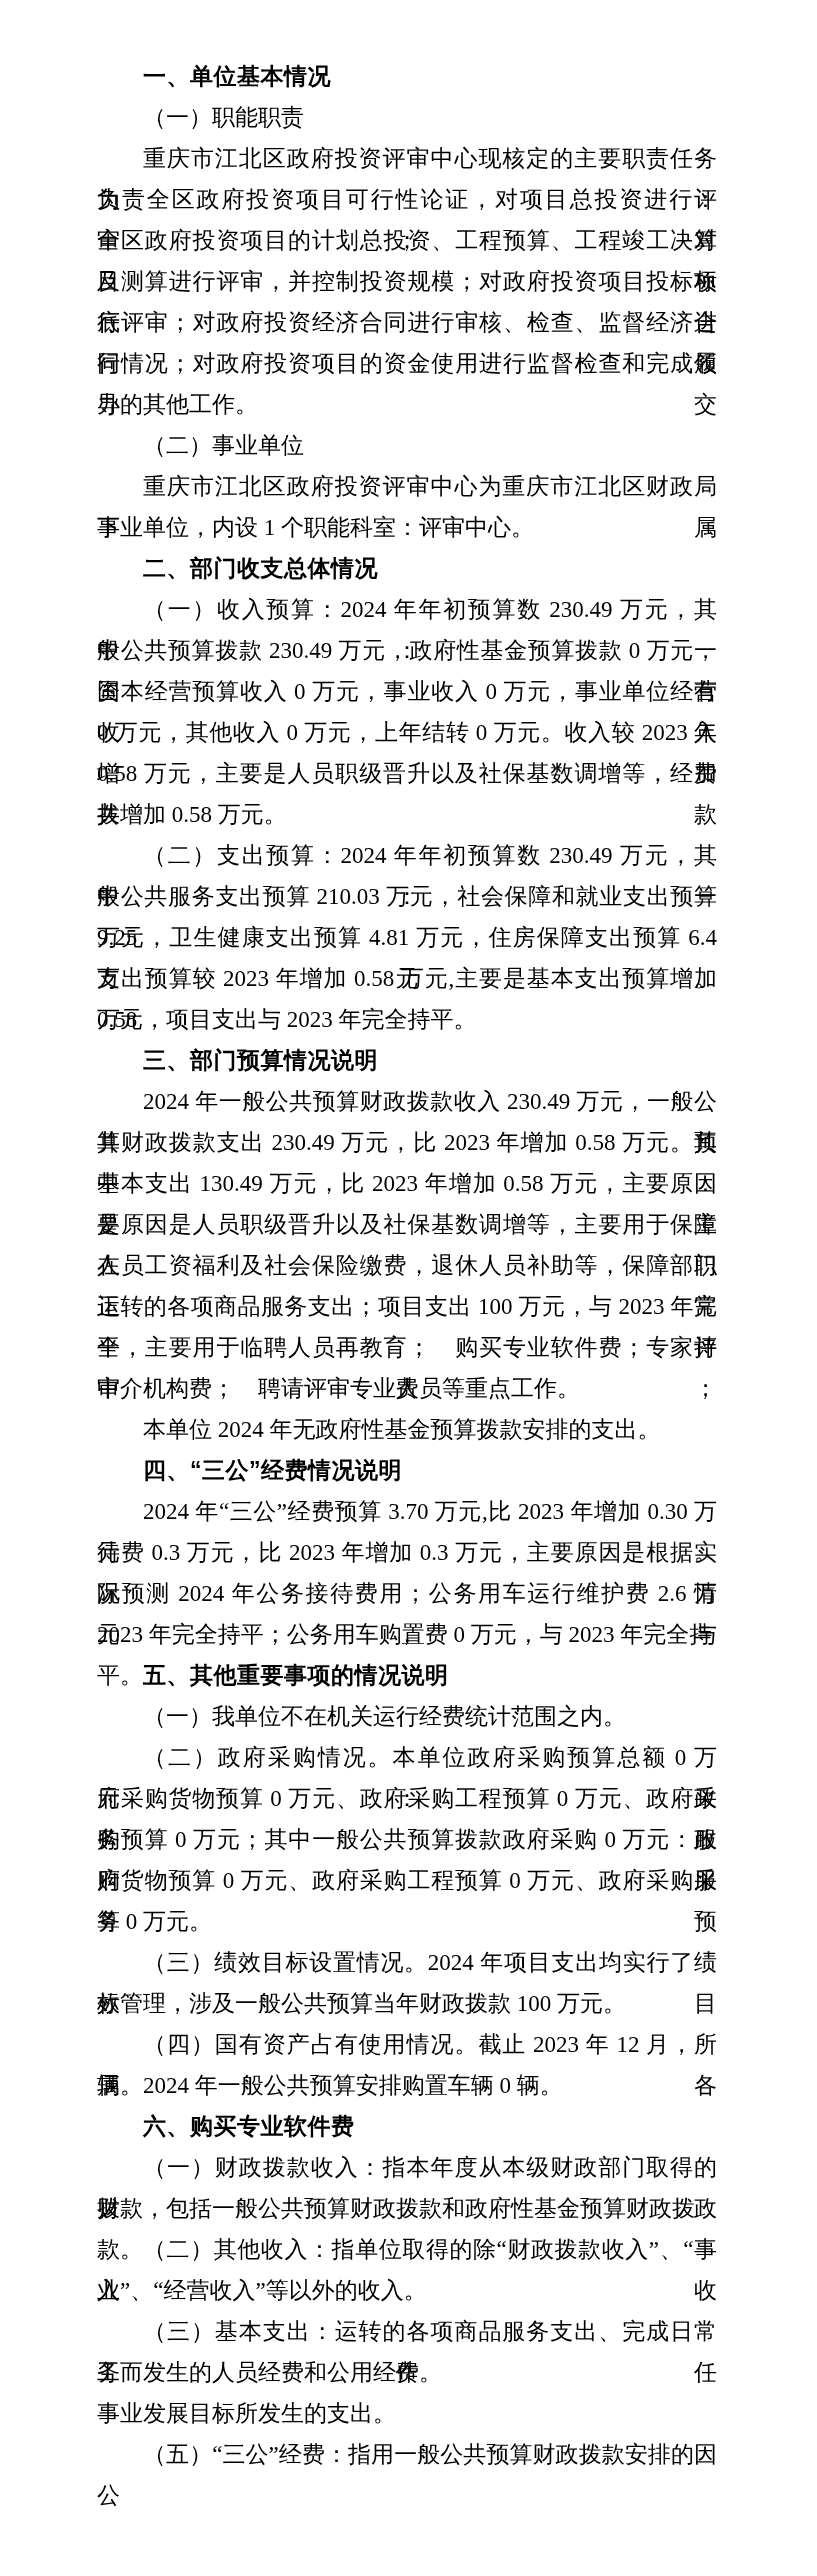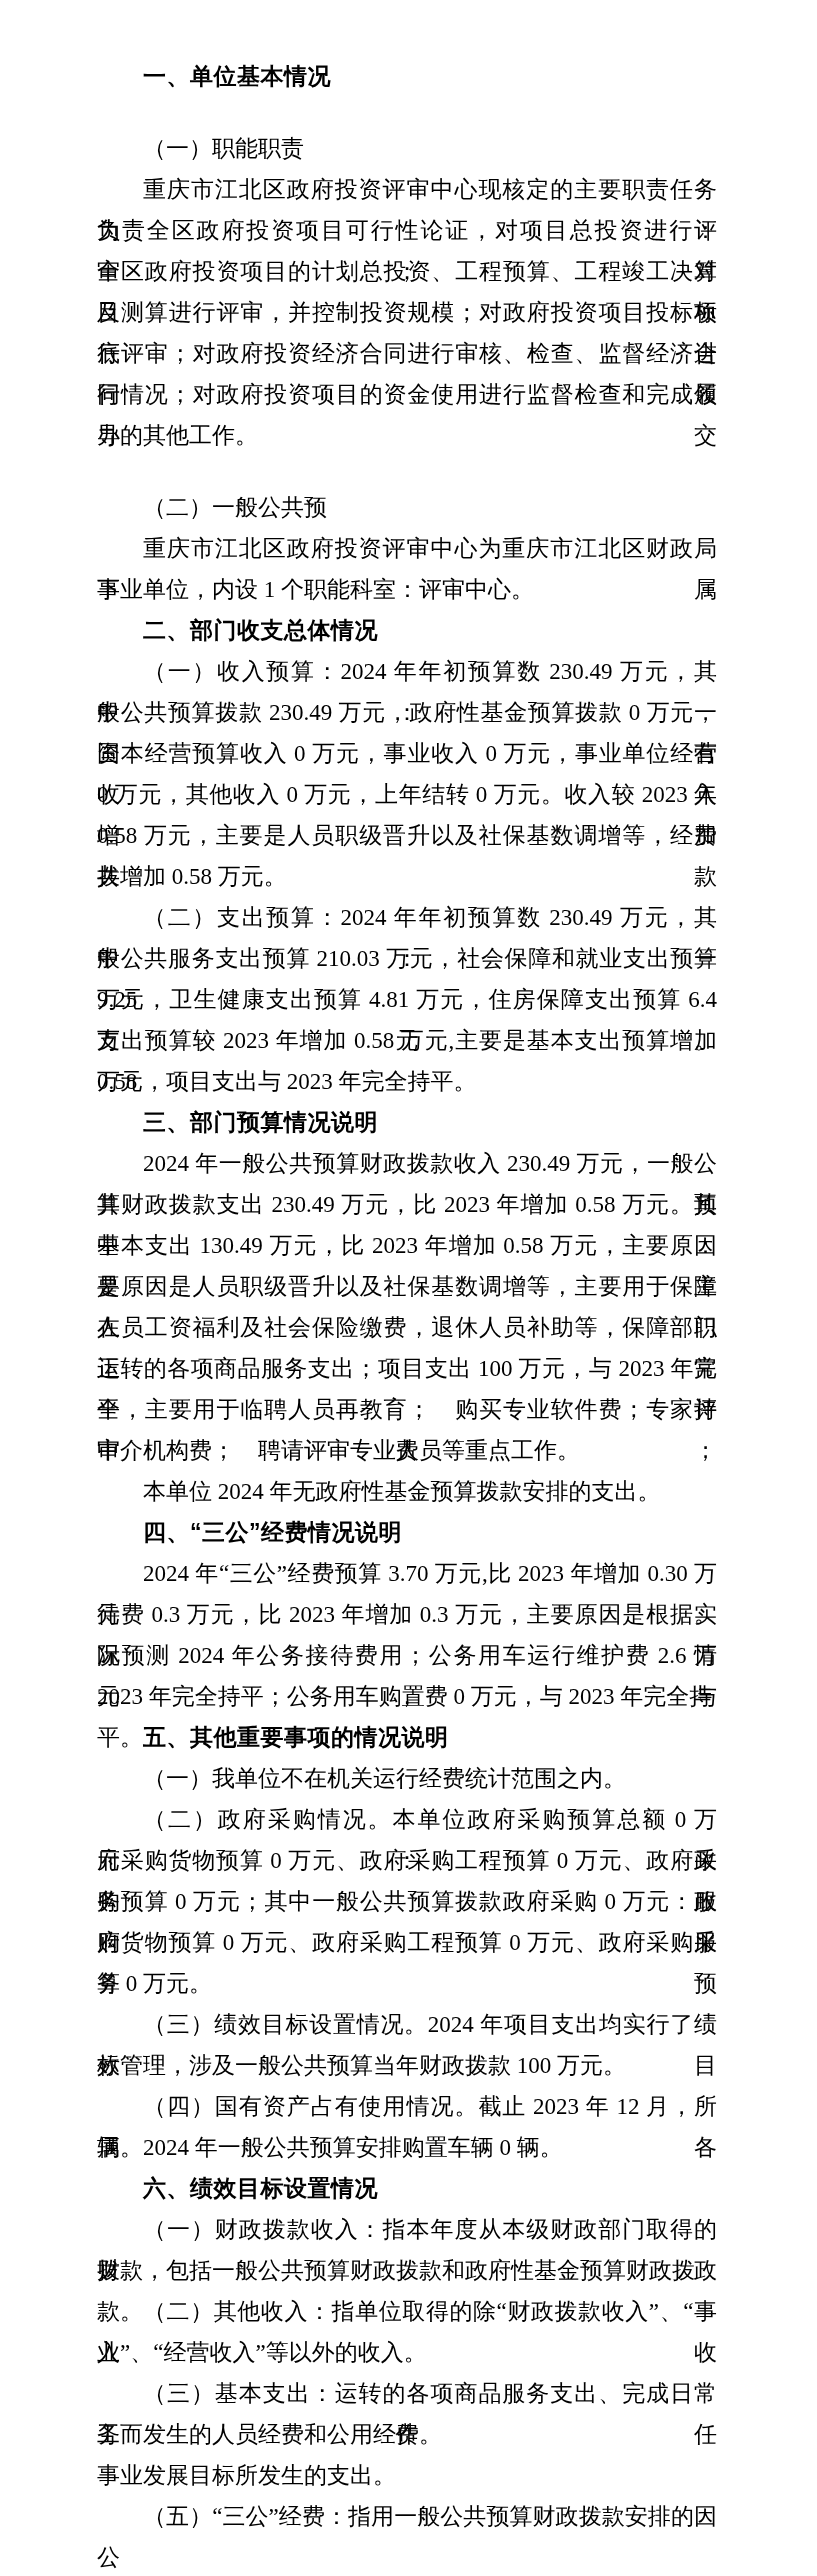"（一）职能职责" .sub .line { margin-top: 31px -> none }
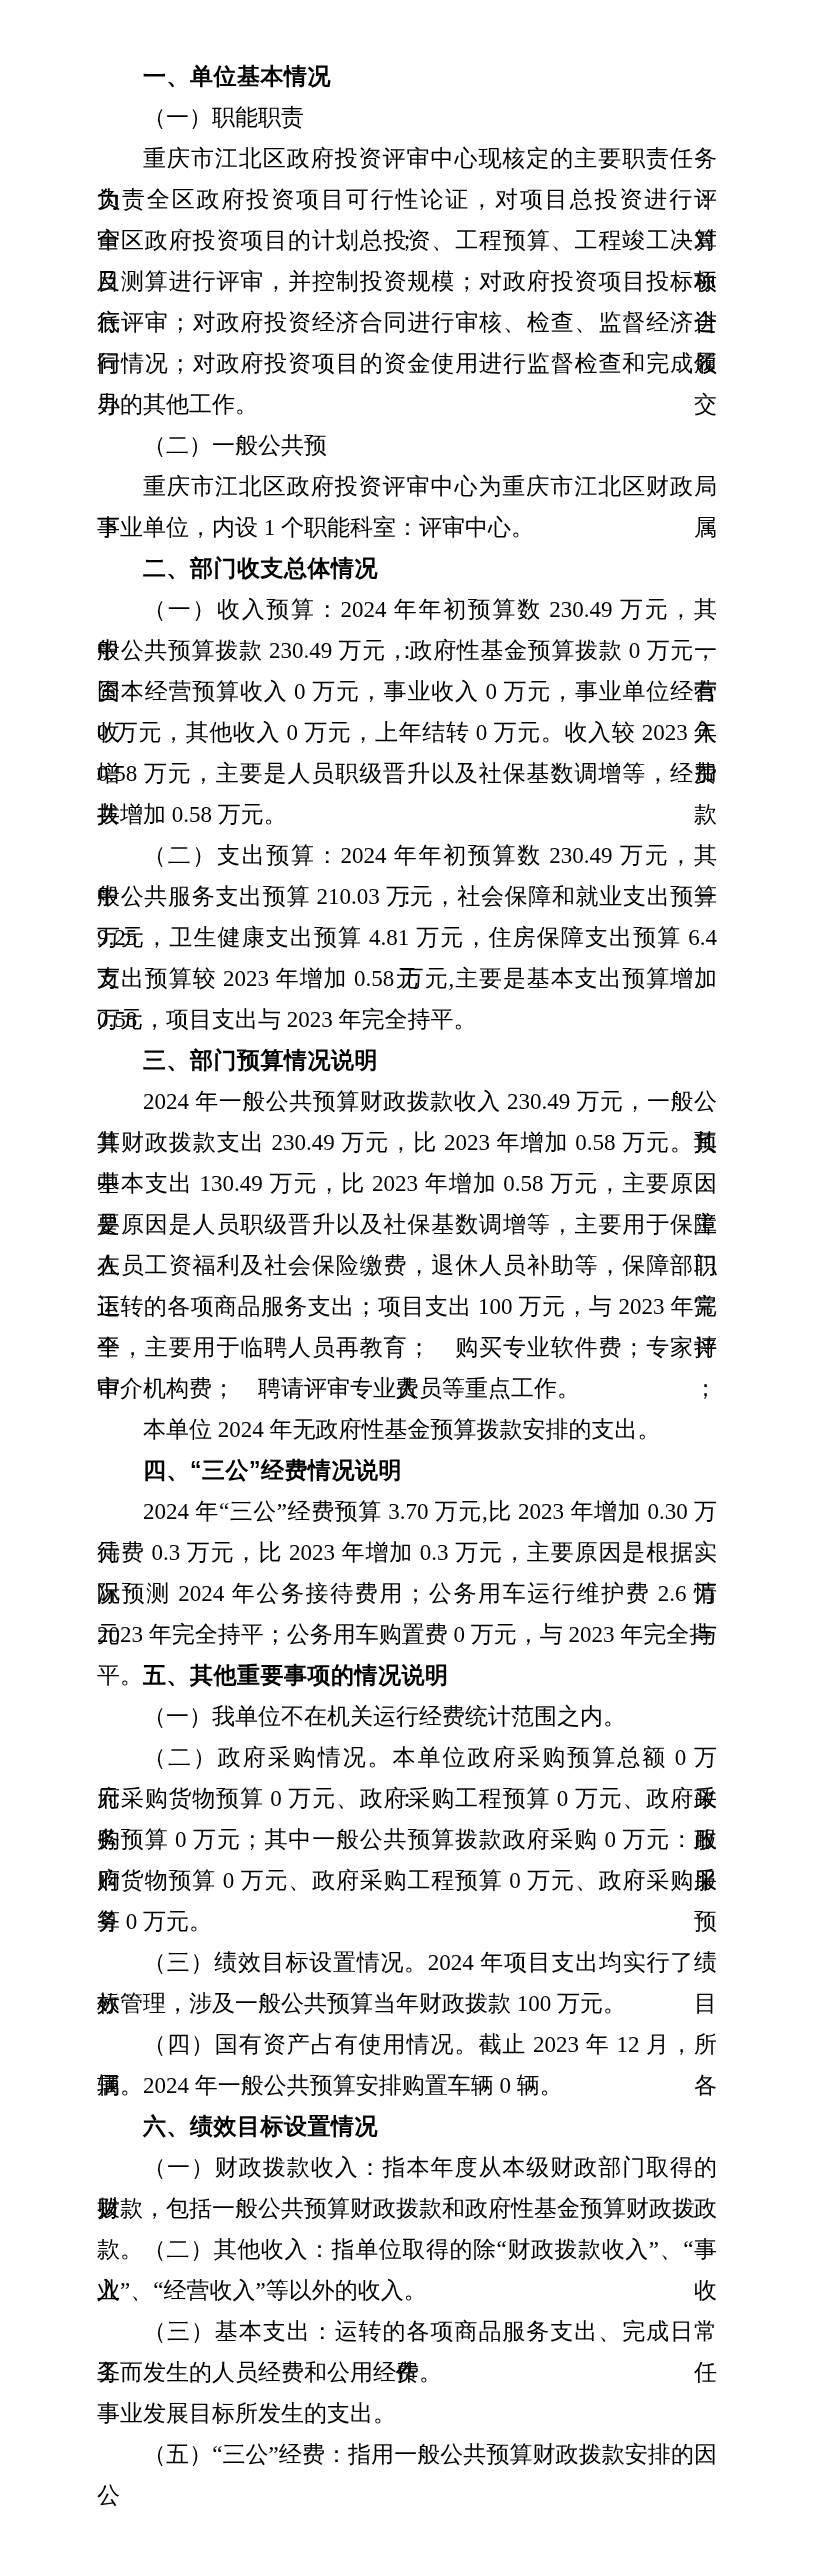"（二）一般公共预" div.line { text: 一般公共预 -> 事业单位 }
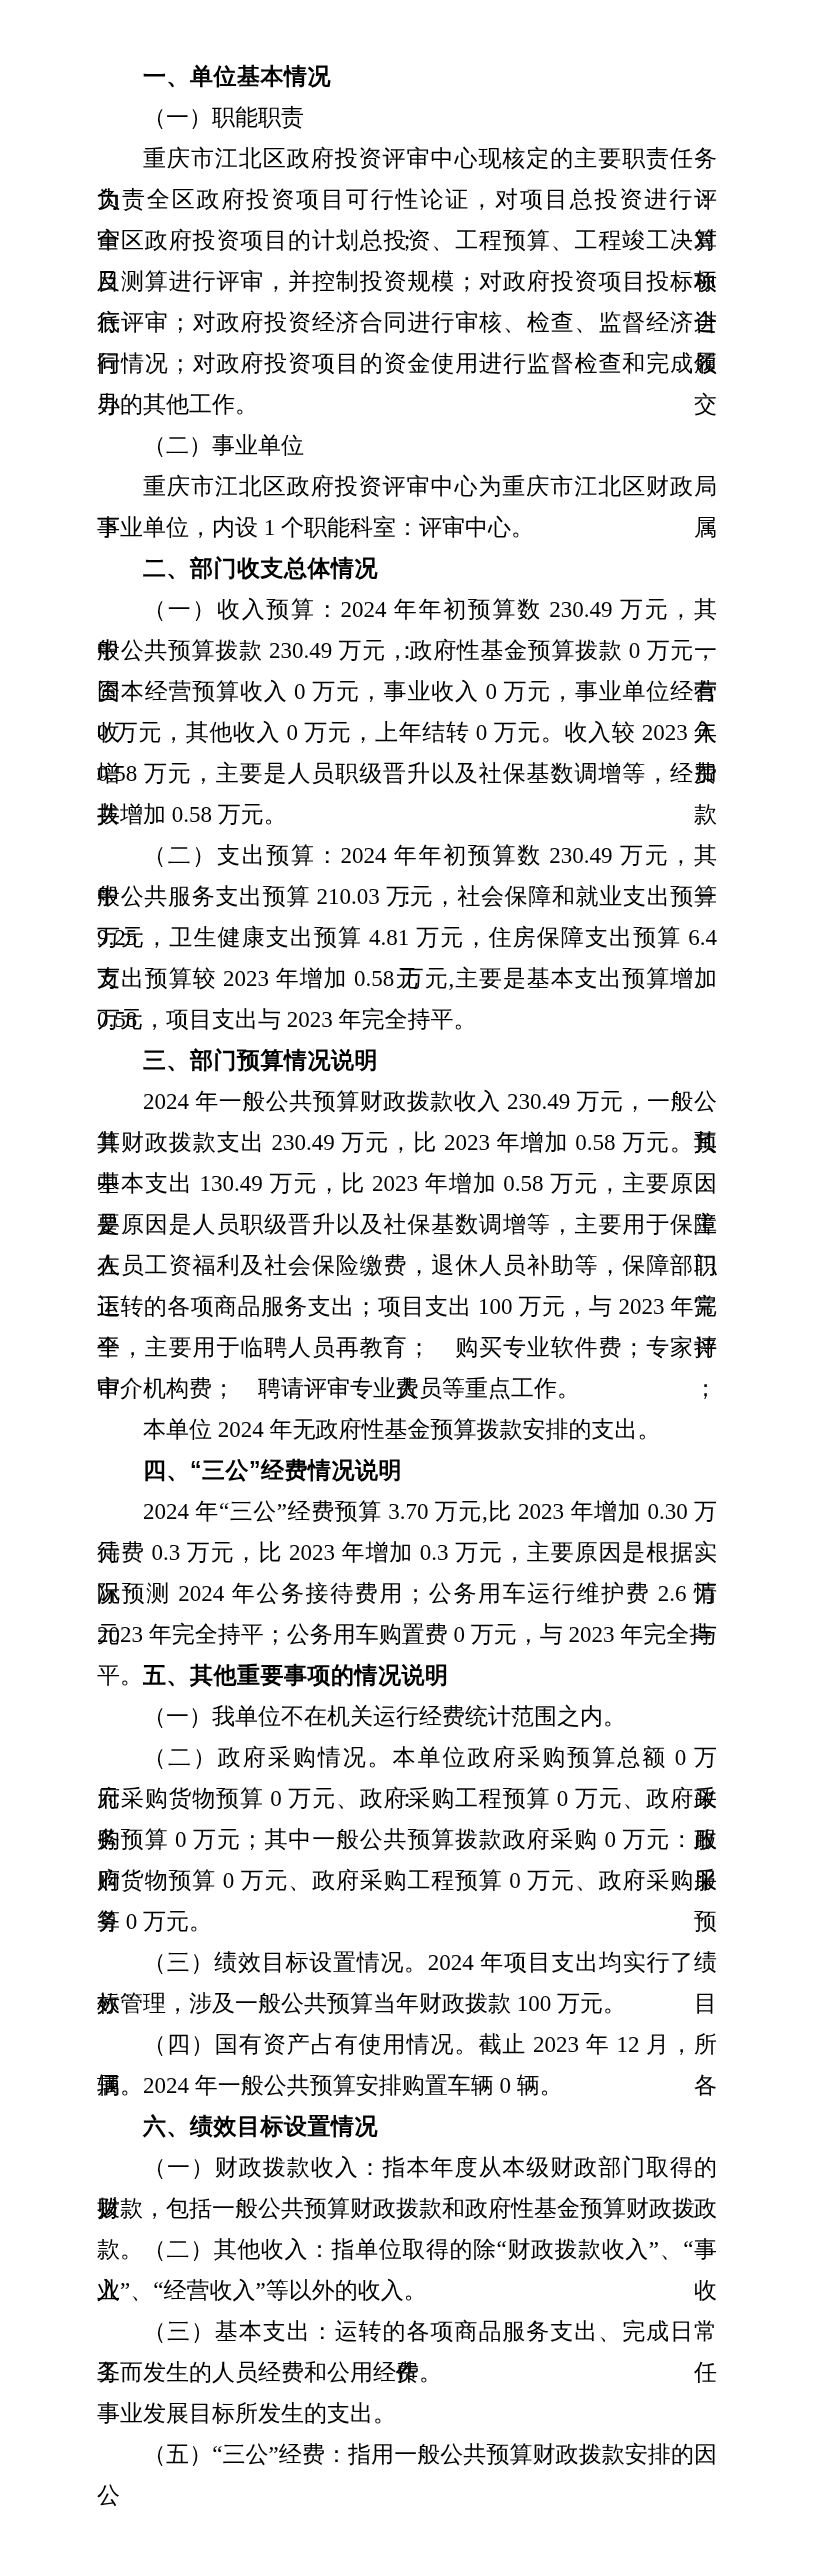"六、绩效目标设置情况" div.line { text: 绩效目标设置情况 -> 购买专业软件费 }
